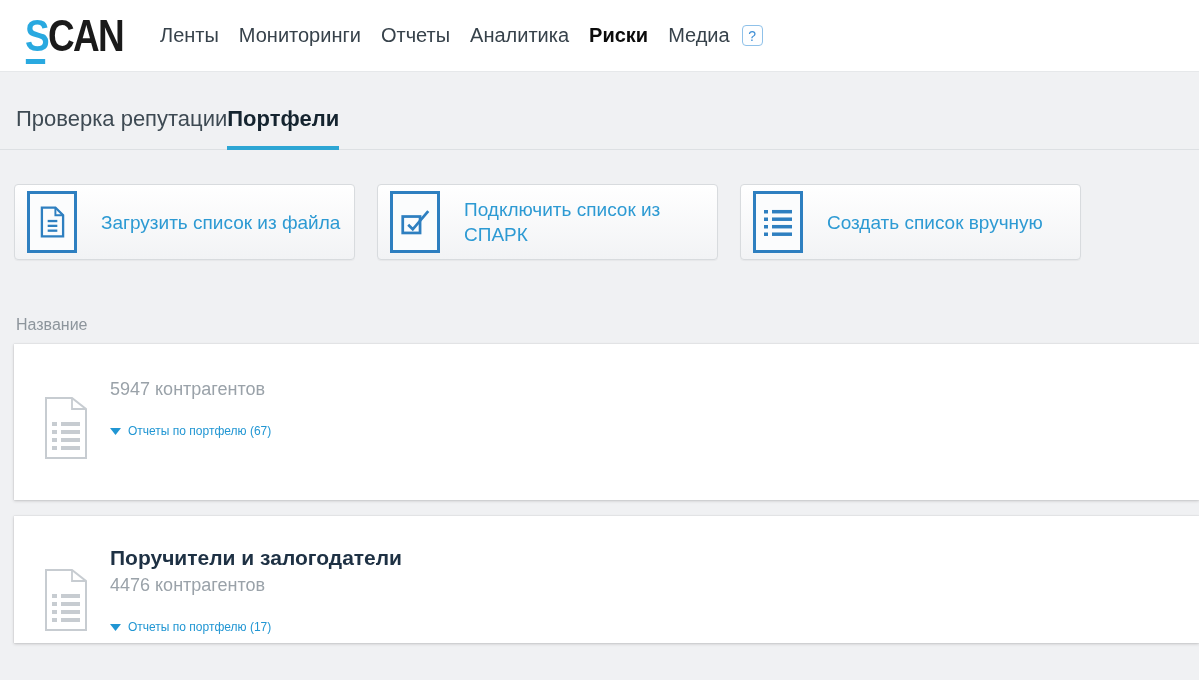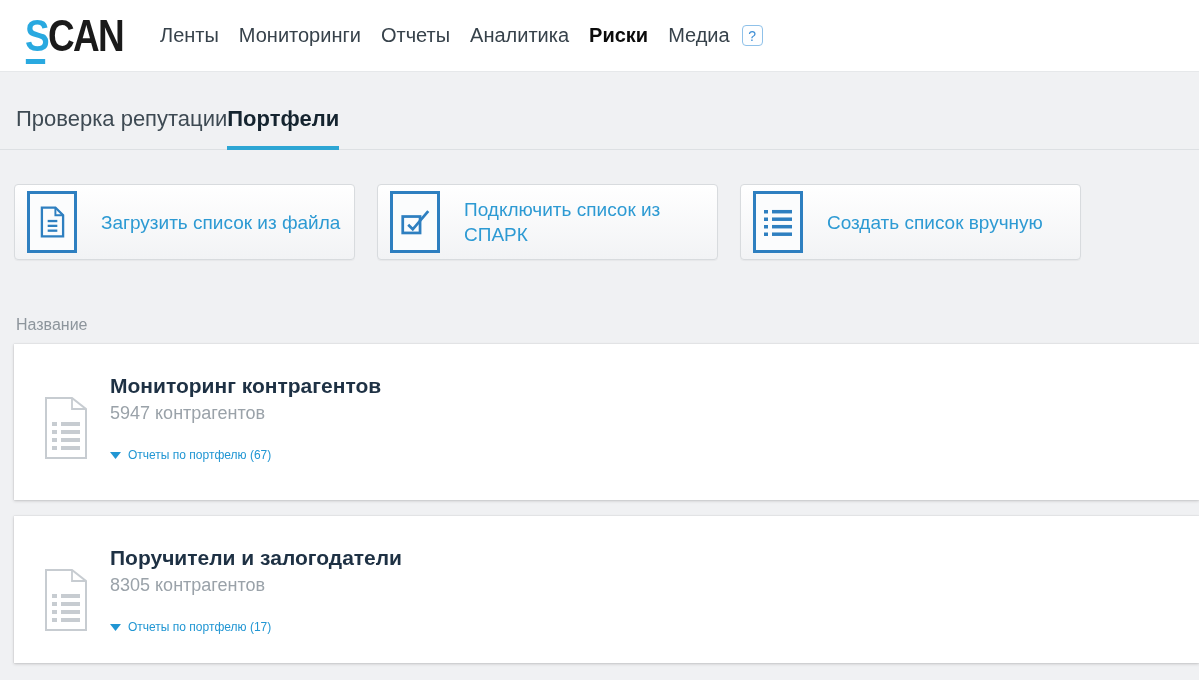"Мониторинг контрагентов" div.p-title { html: <div>Мониторинг контрагентов</div> -> none }
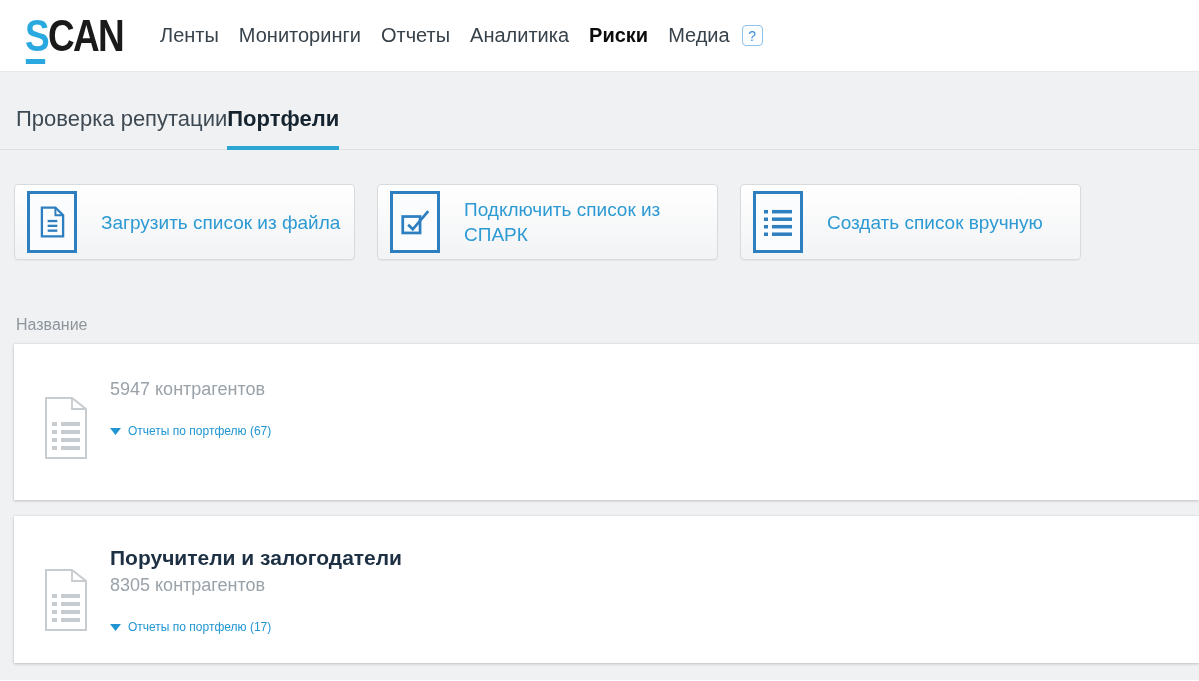"Поручители и залогодатели" .portfolio-card.second { height: 147px -> 127px }
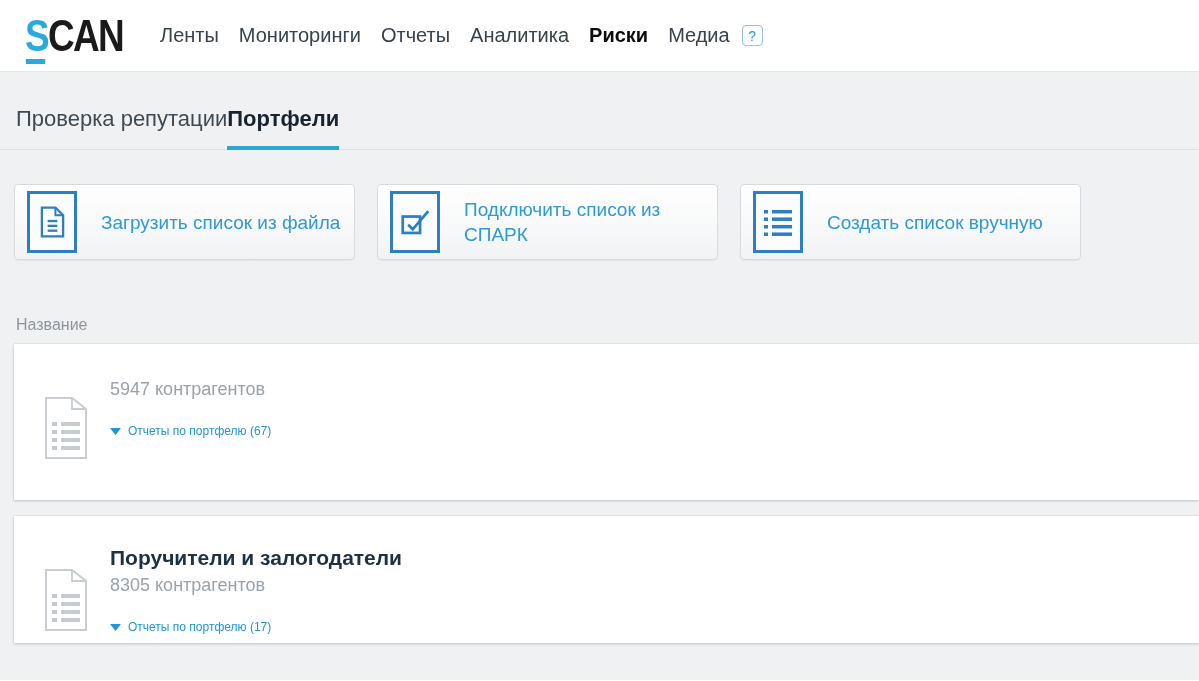"8305 контрагентов" div.p-count { text: 8305 -> 4476 }
